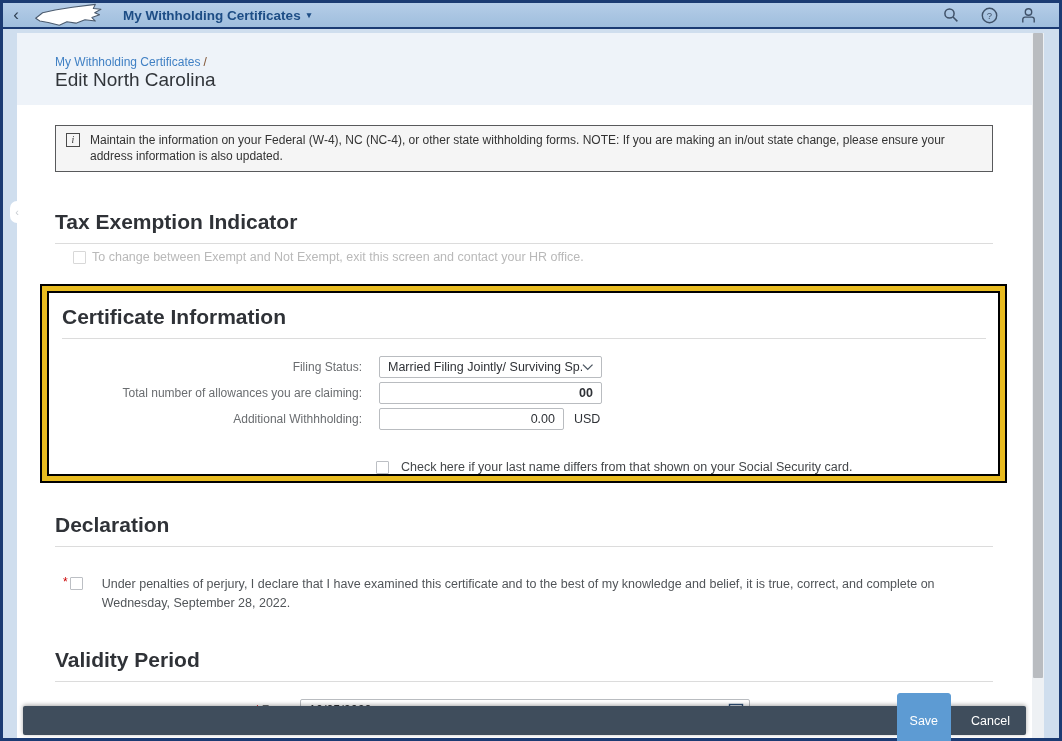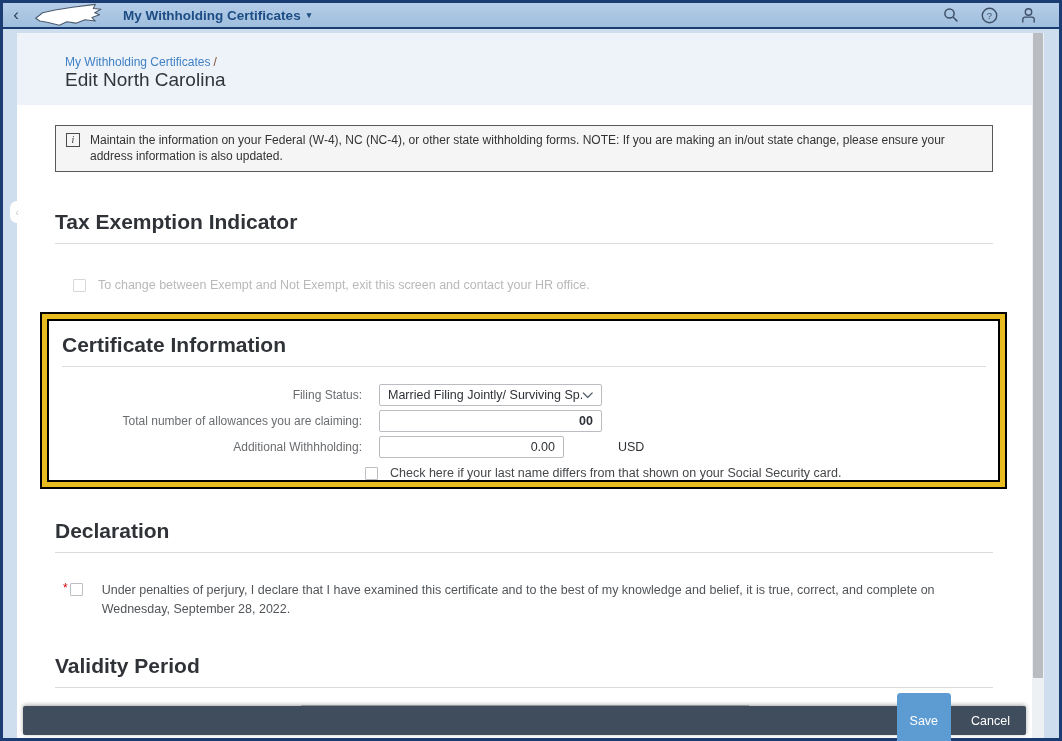"My Withholding Certificates /" .card-head { padding: 22px 39px 14px 48px -> 22px 39px 14px 38px }
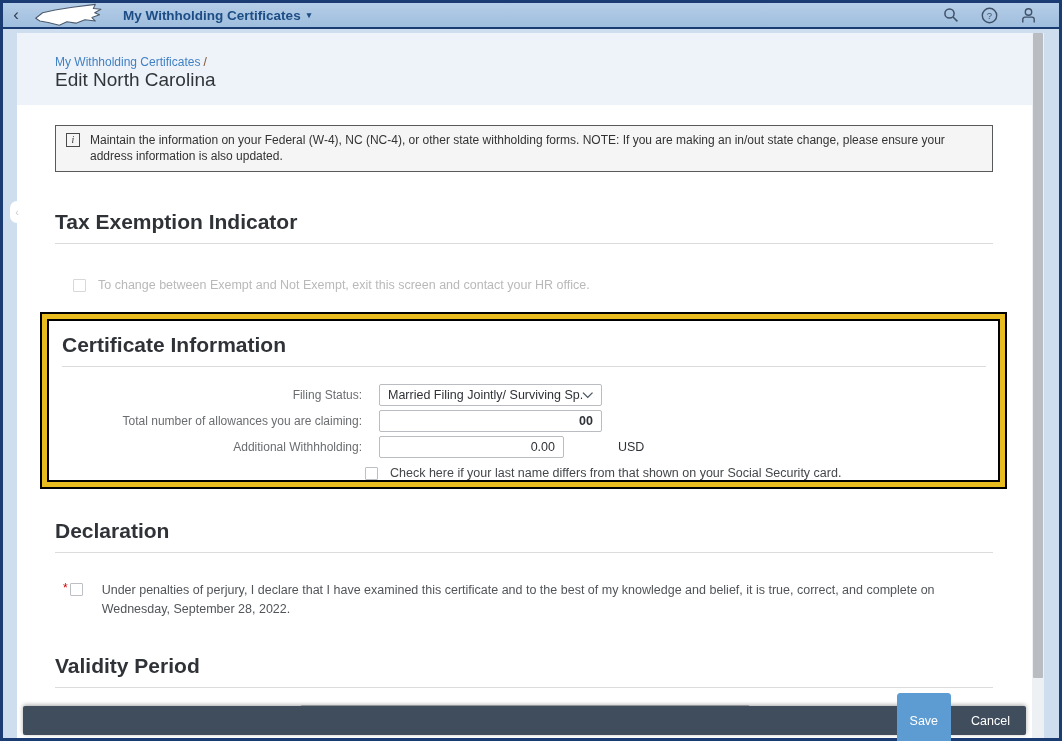"To change between Exempt and" .disabled-row { gap: 12px -> 6px; margin: 34px 0 0 18px -> 6px 0 0 18px }
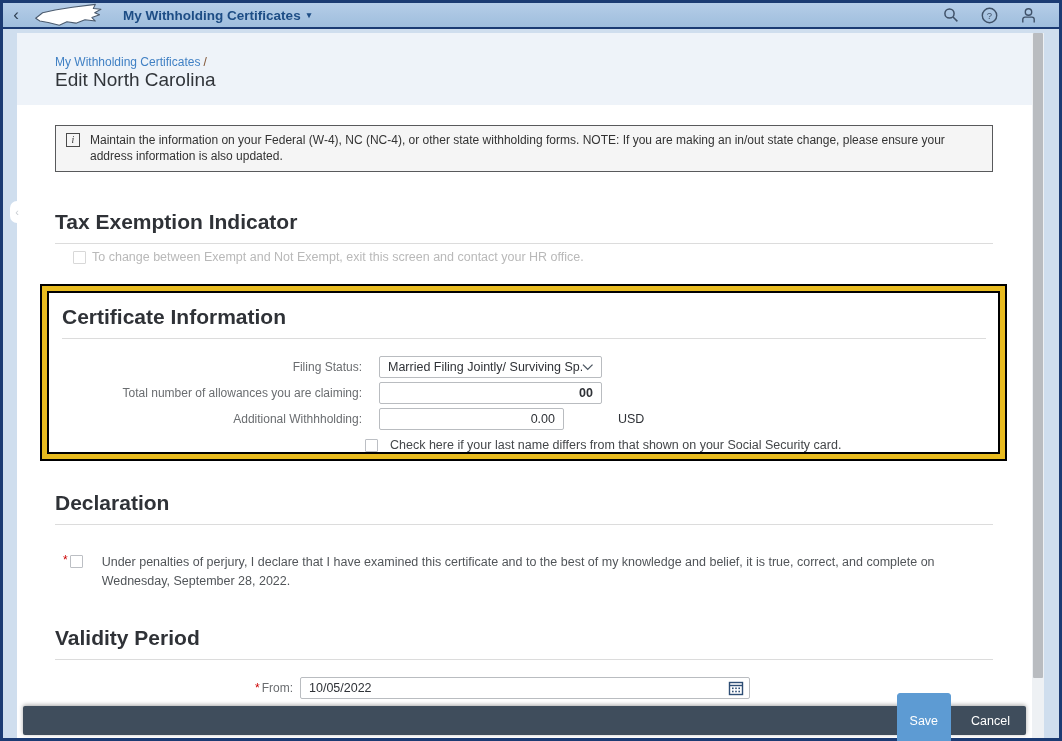"USD" .unit { margin-left: 44px -> none }
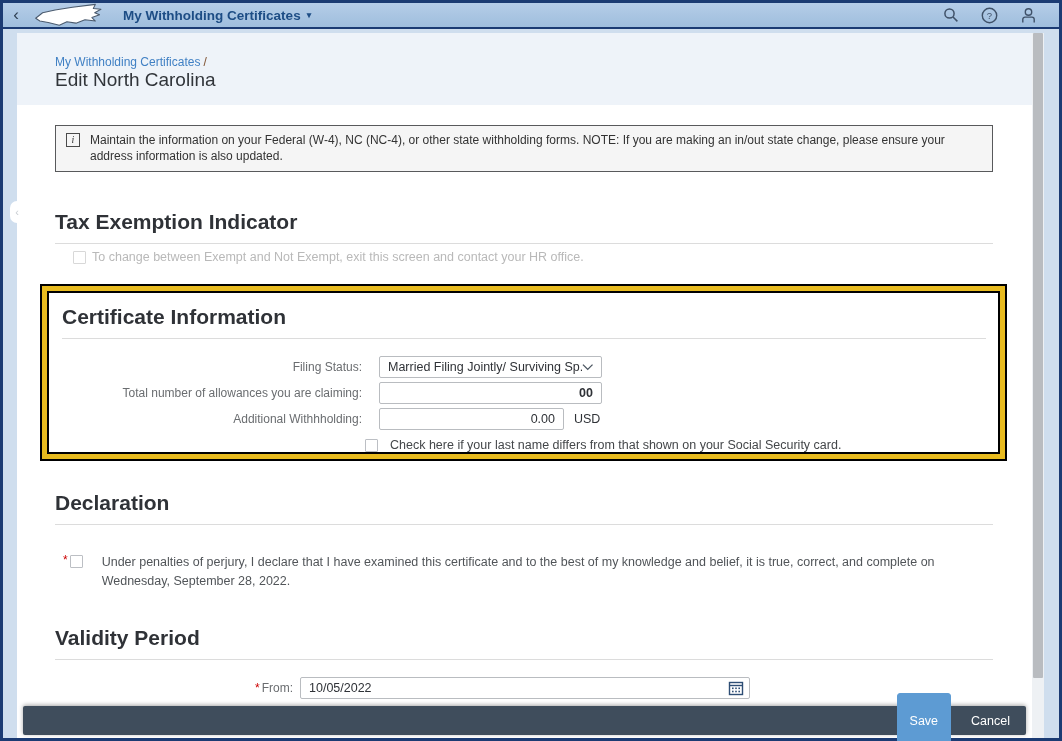"Check here if your last" .hl-check-row { column-gap: 3px -> 14px; margin-top: 8px -> 30px }
